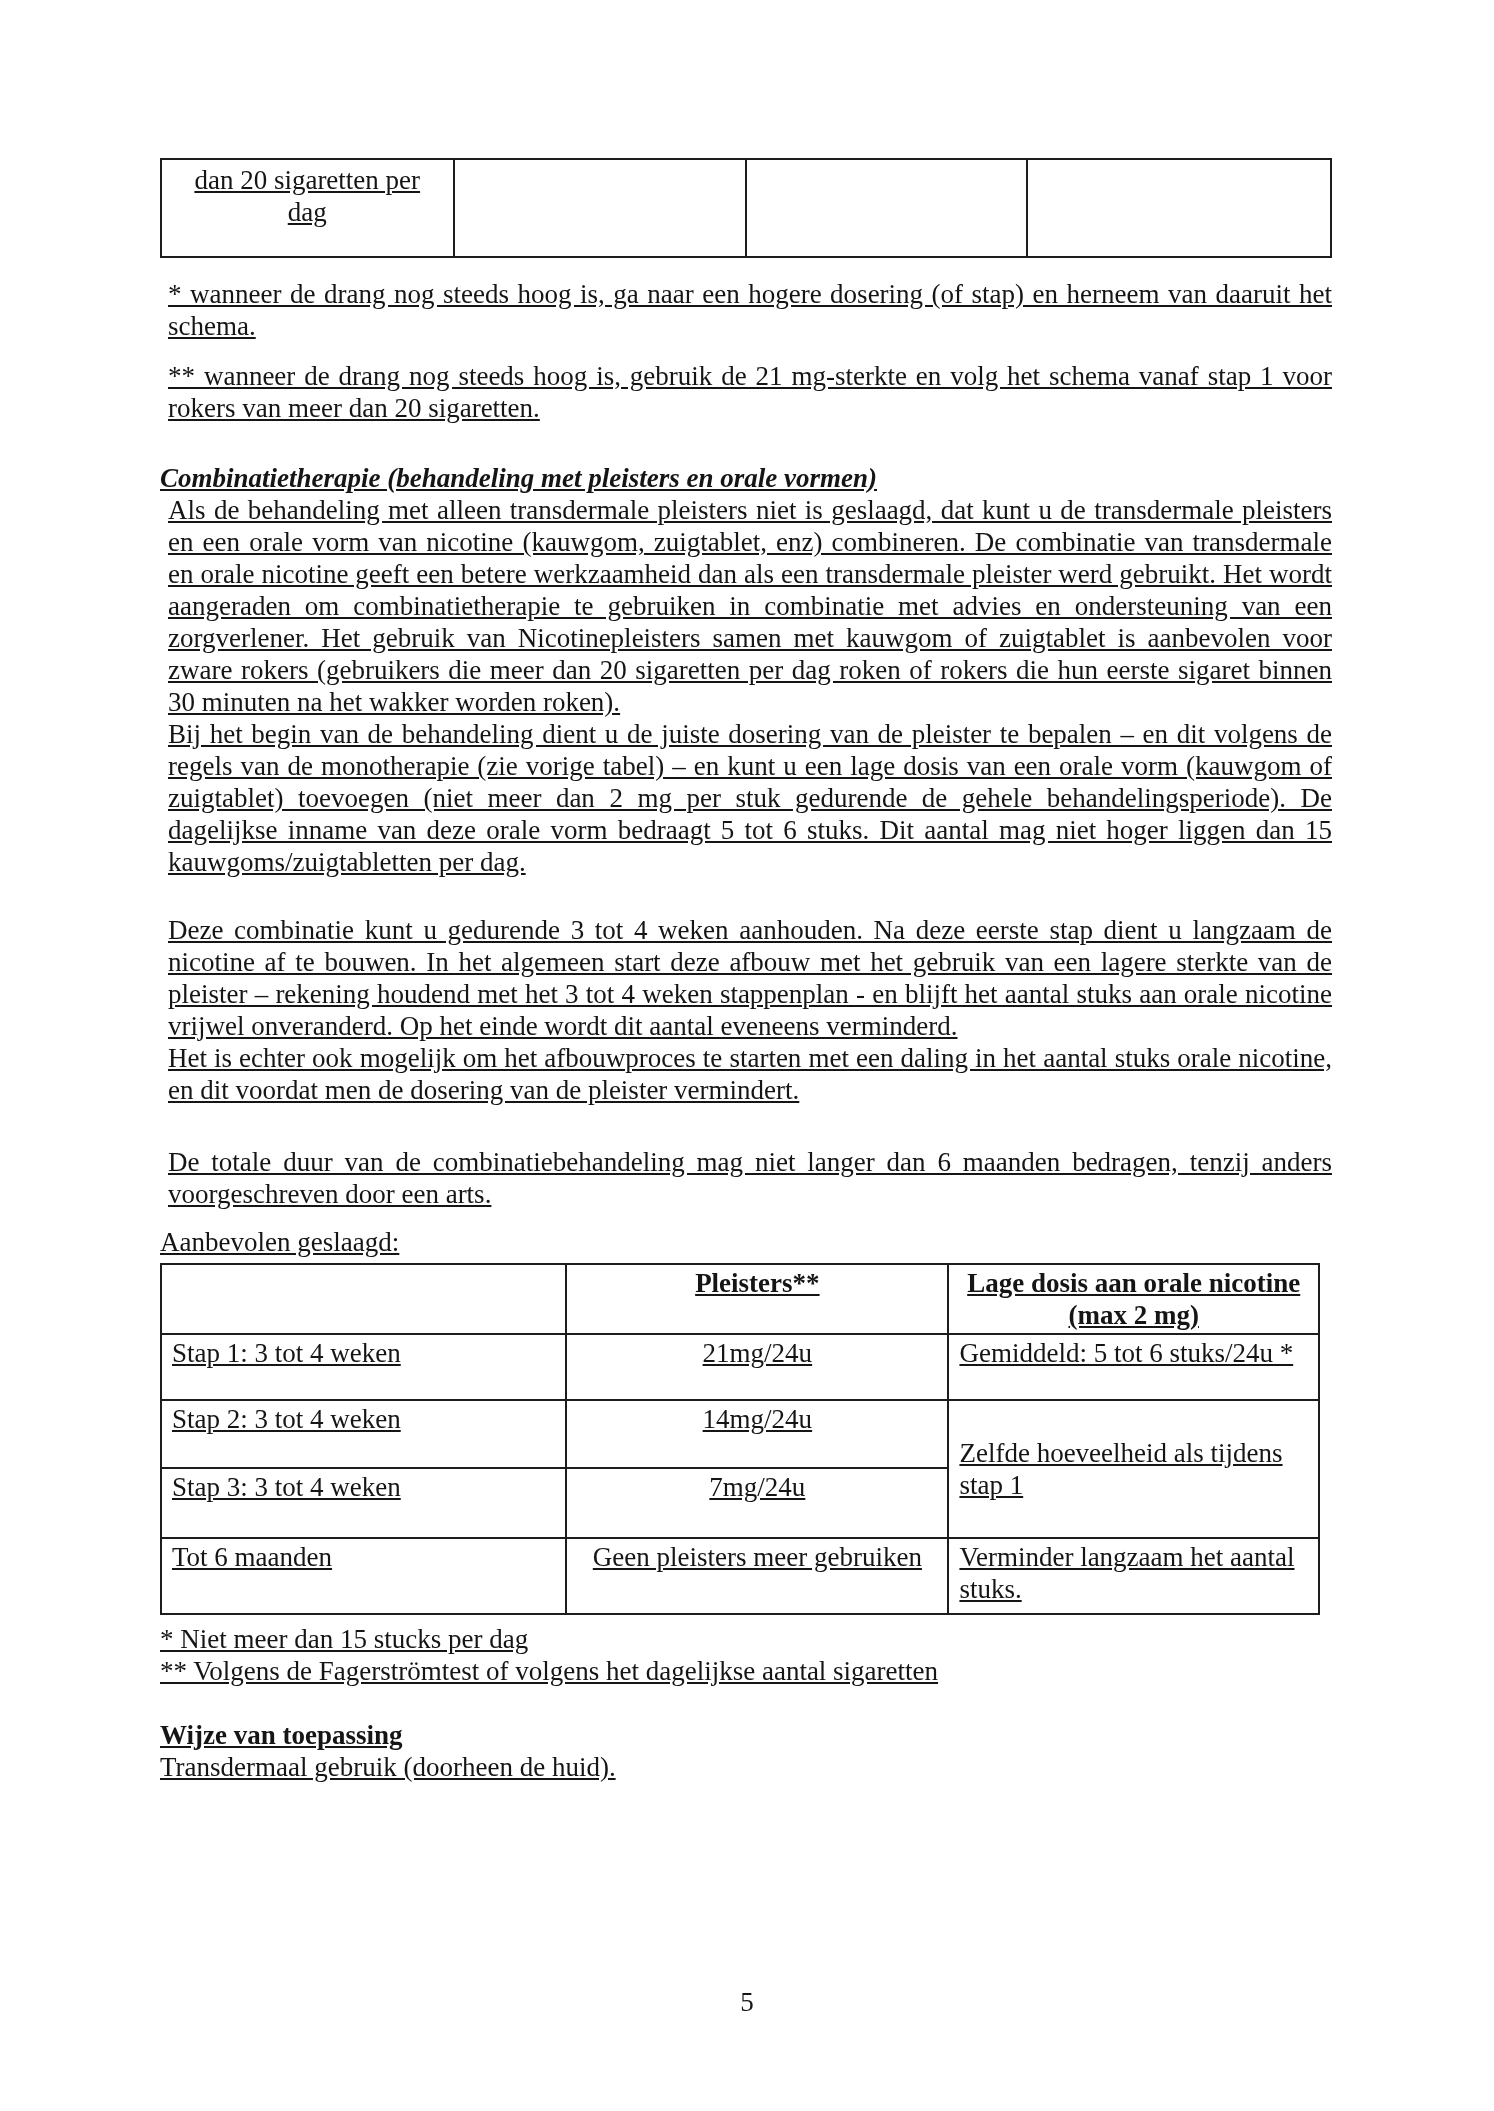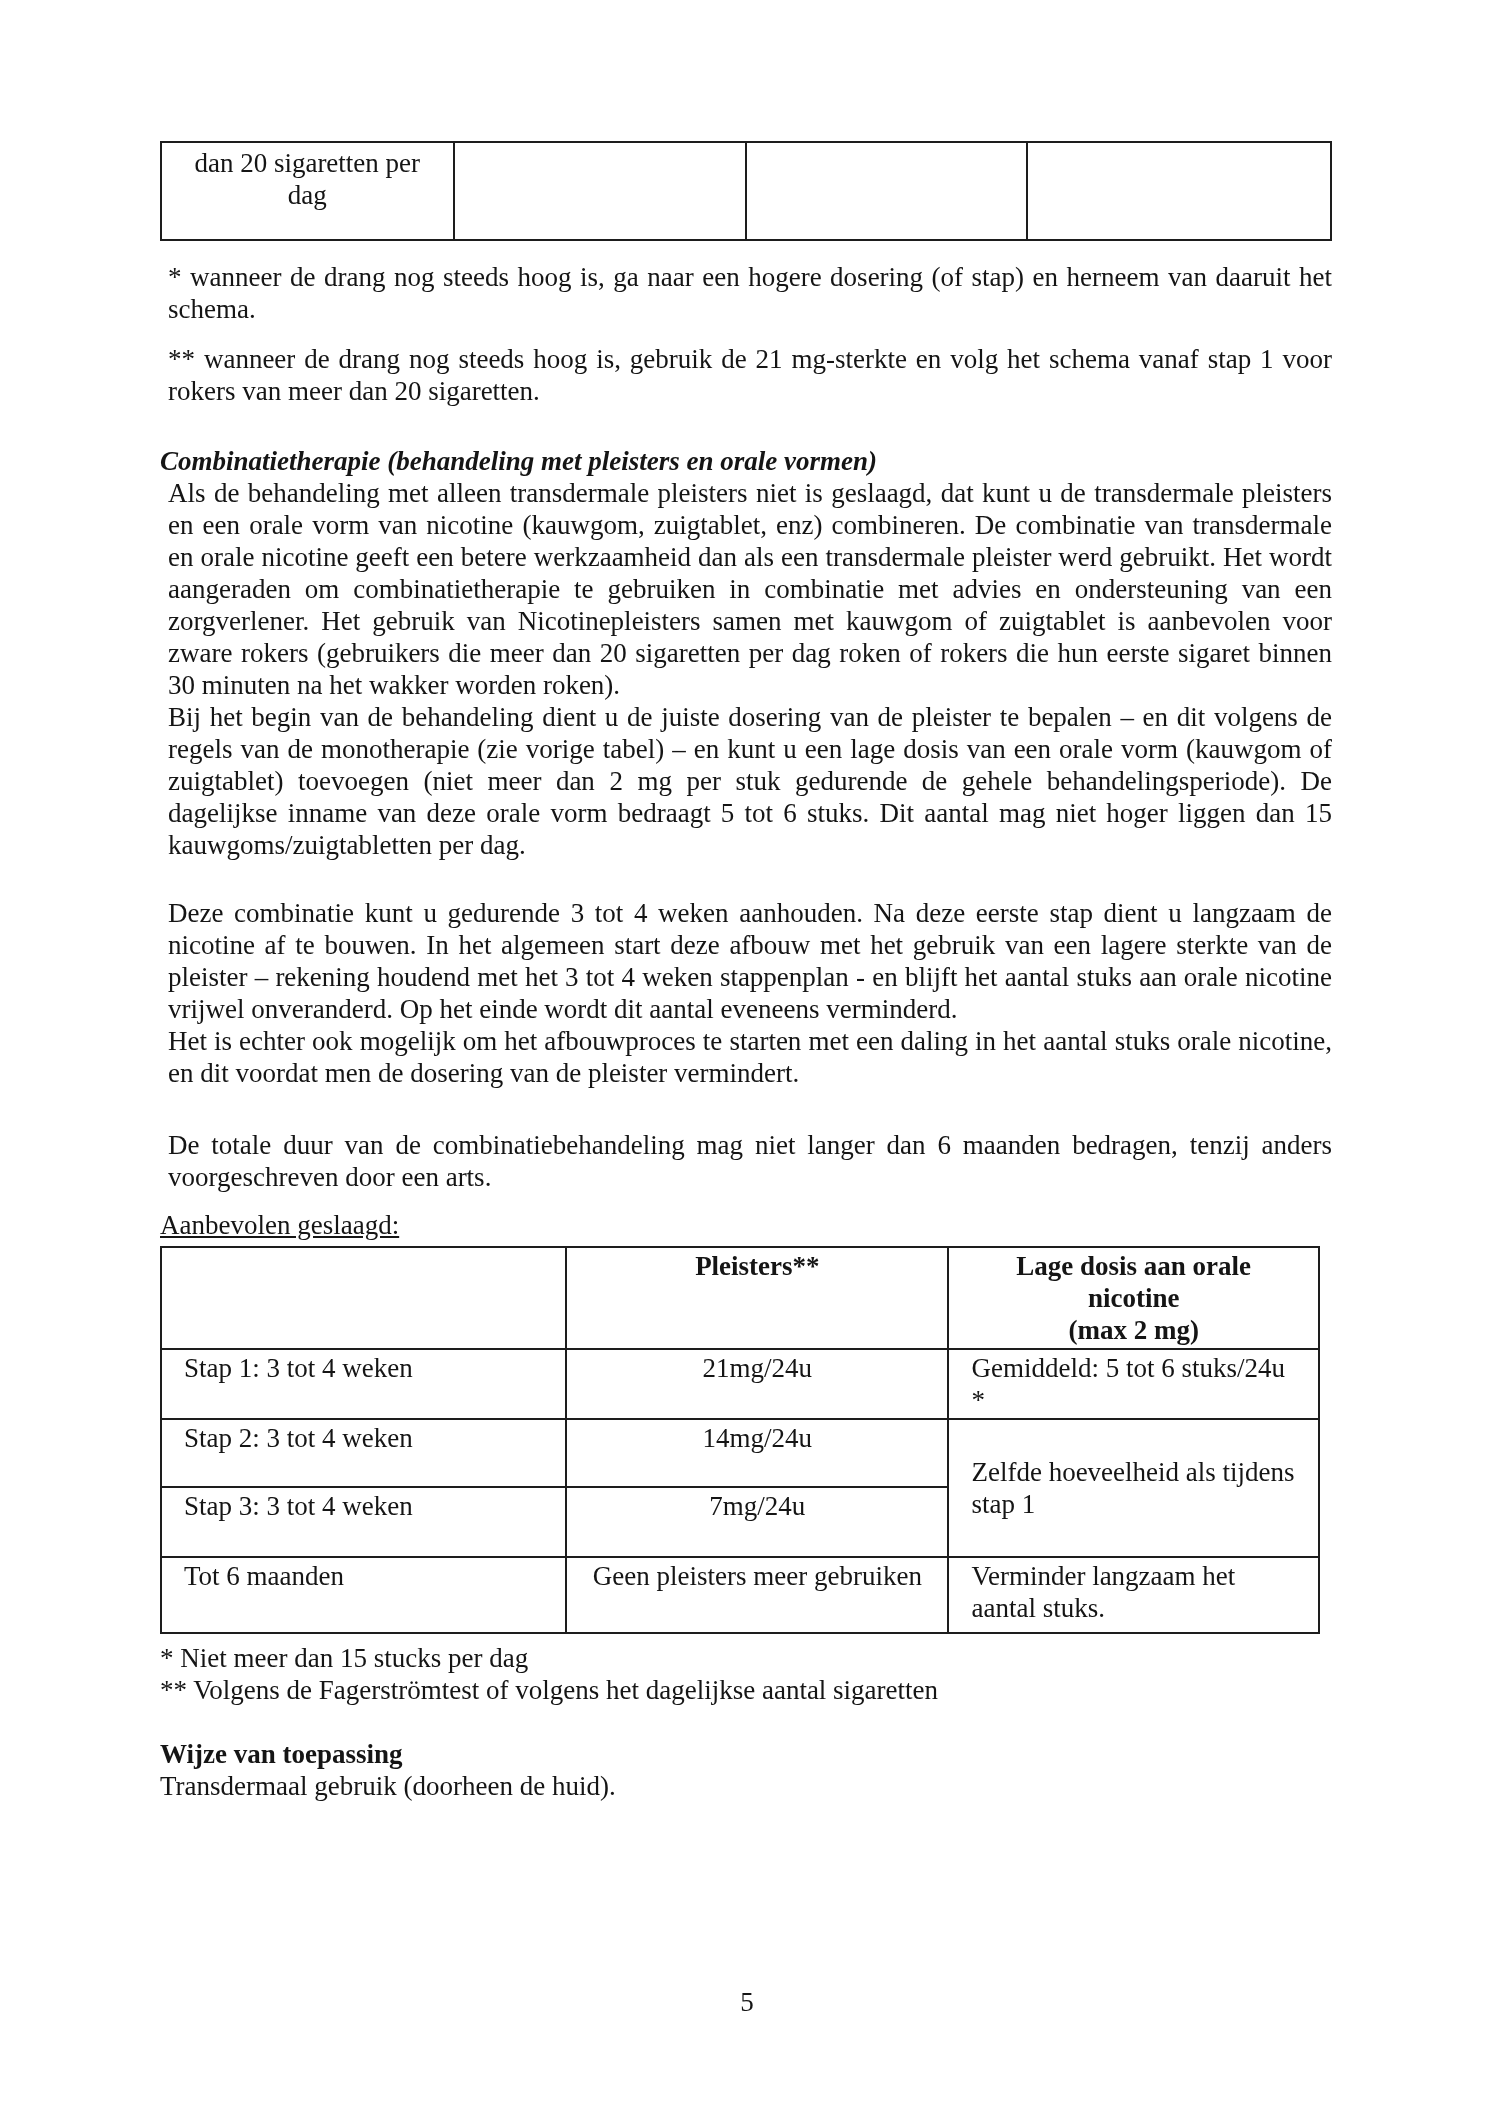"dan 20 sigaretten per" .content { text-decoration: none -> underline; top: 0 -> 17px }
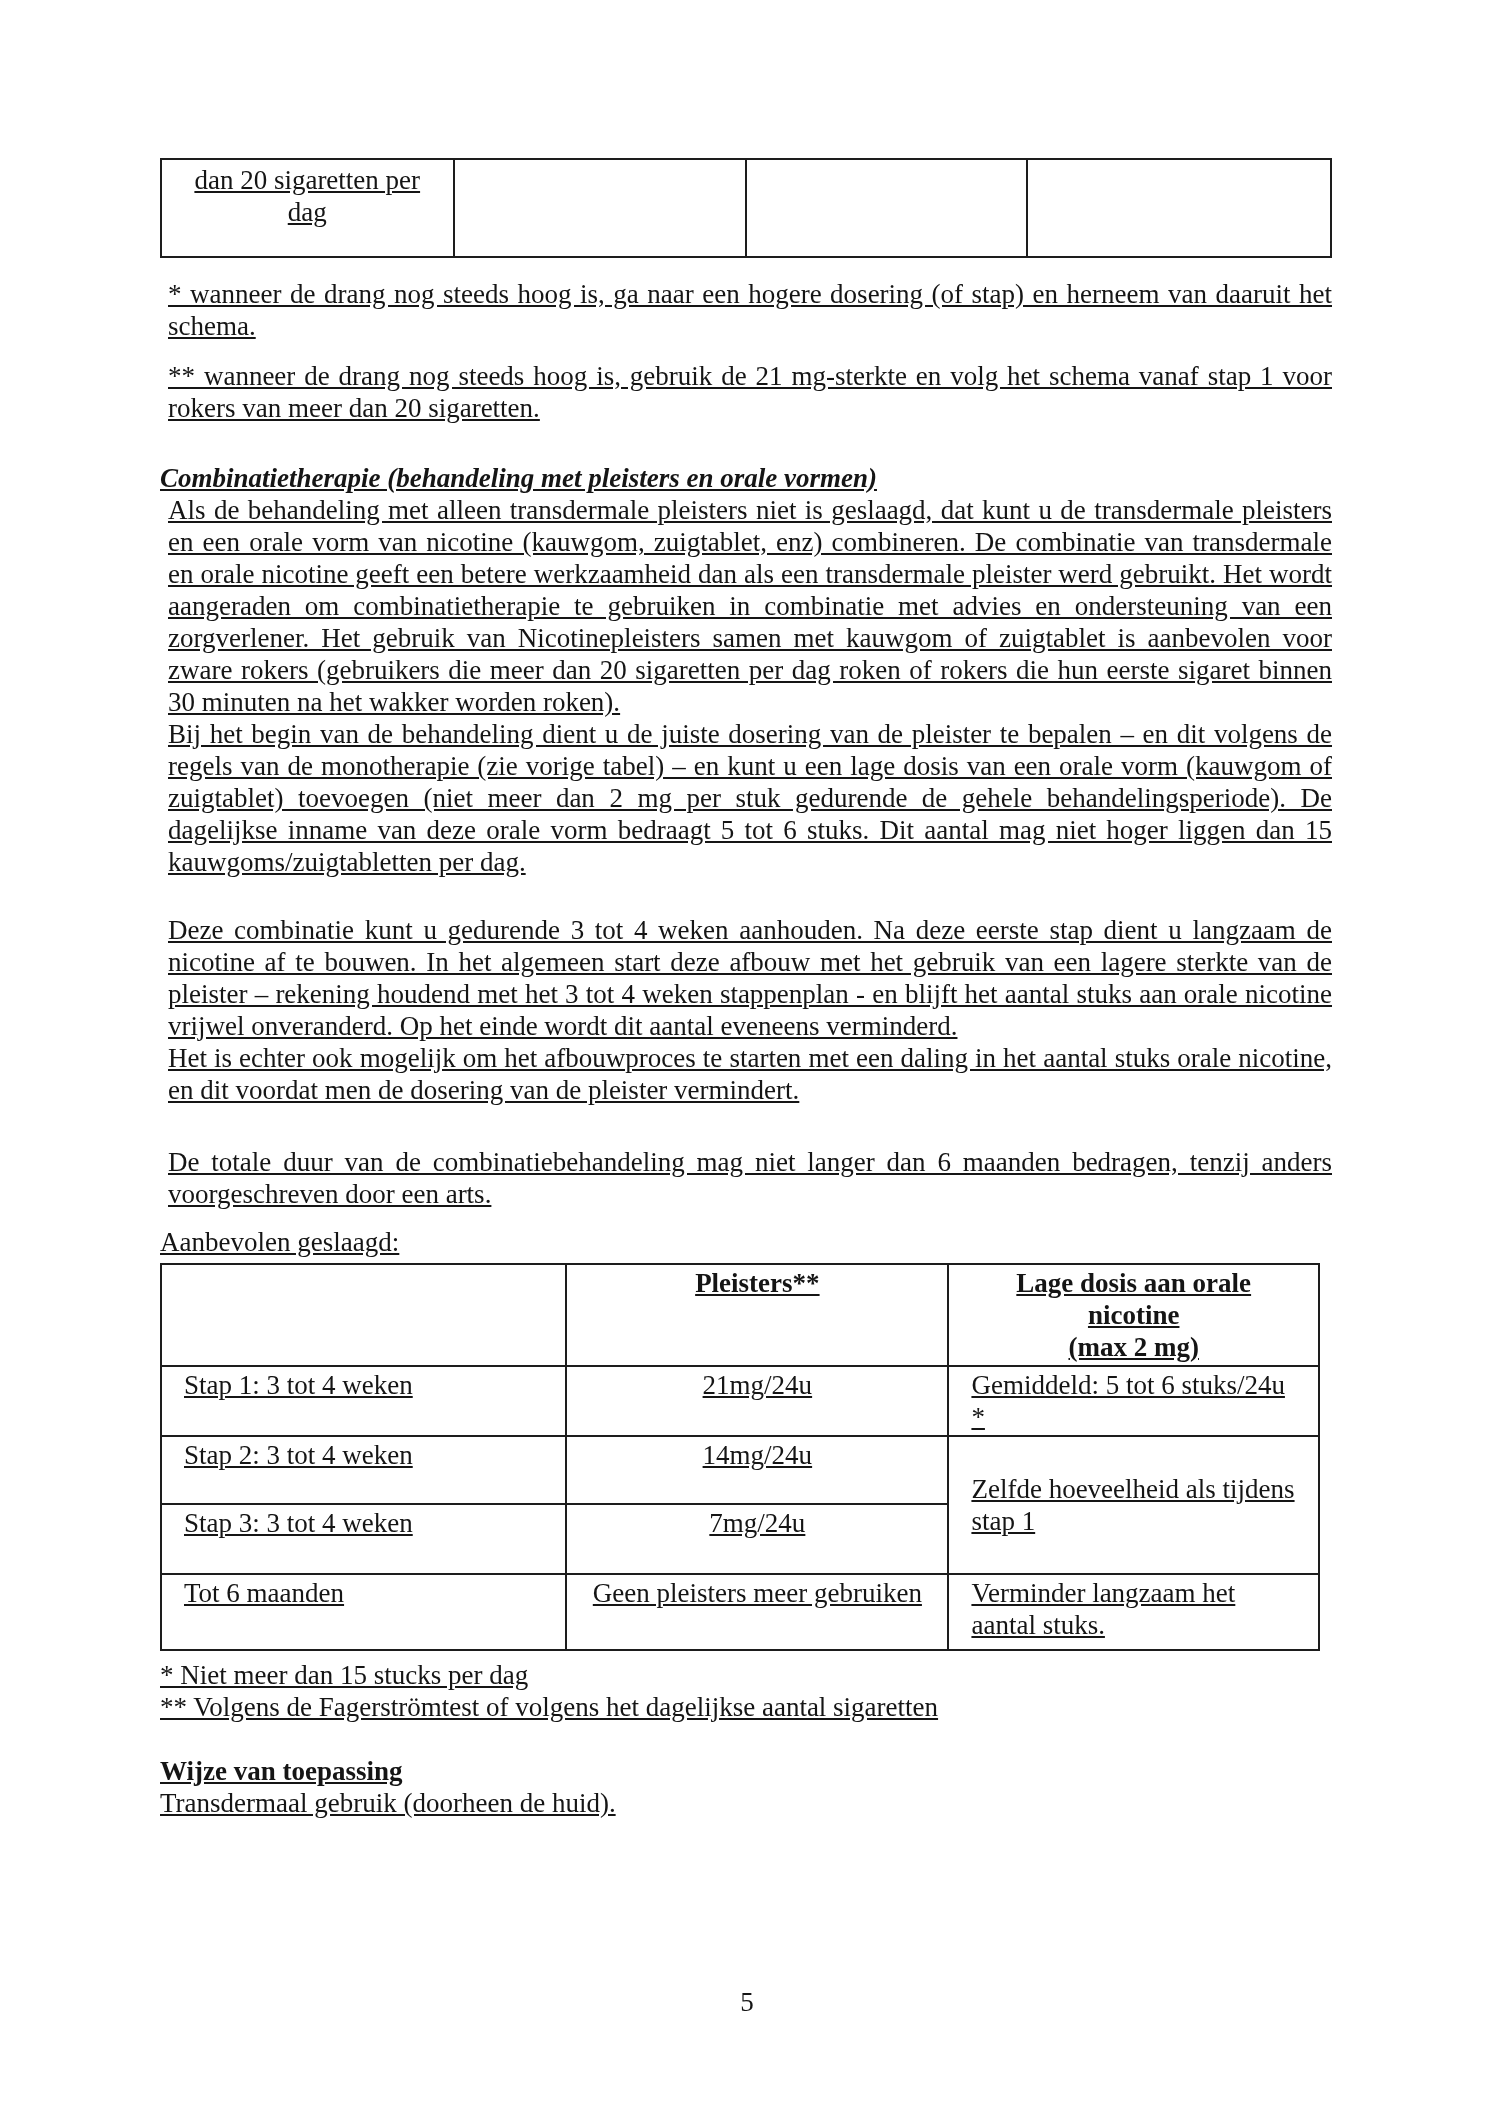"Pleisters**" table.t2 td { padding: 2px 22px -> 2px 10px }
